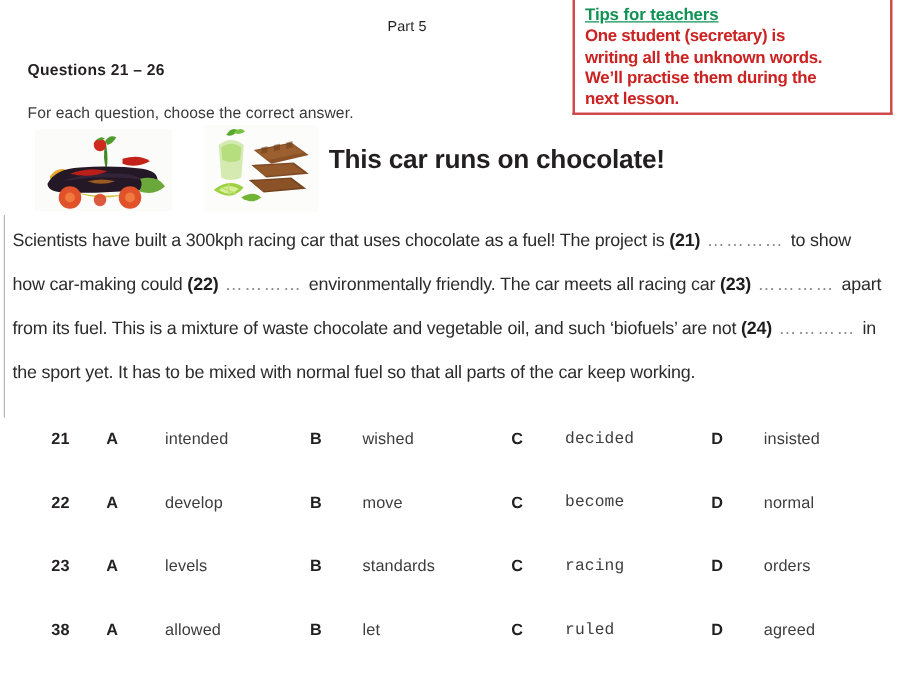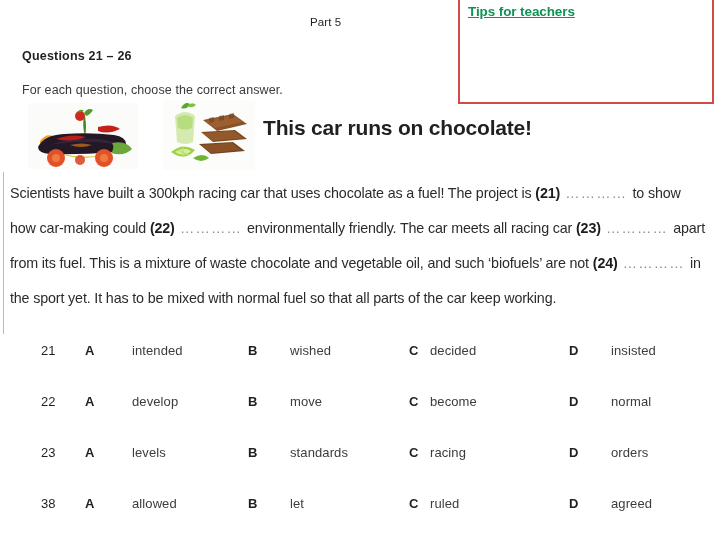"Tips for teachers" #tips-box { height: 104px -> 92px }
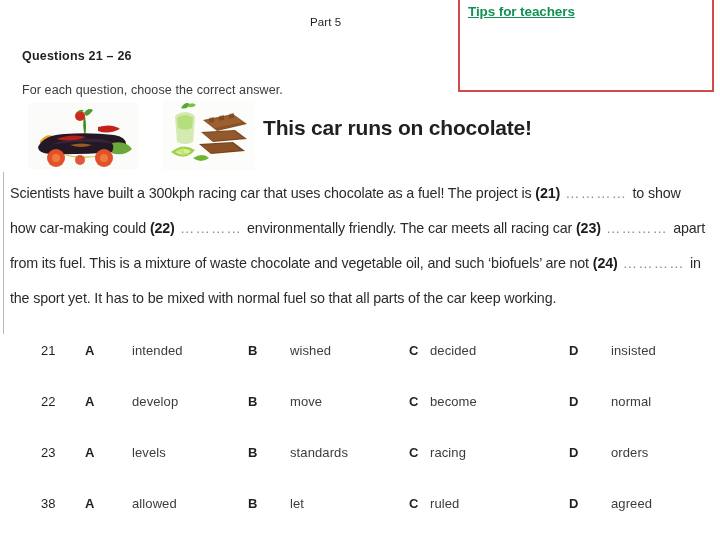"One student (secretary) is" div.tips-body { html: none -> <div> <div>One student (secretary) is</div> <div>writing all the unknown words.</div> <div>We’ll practise them during the</div> <div>next lesson.</div> </div> }
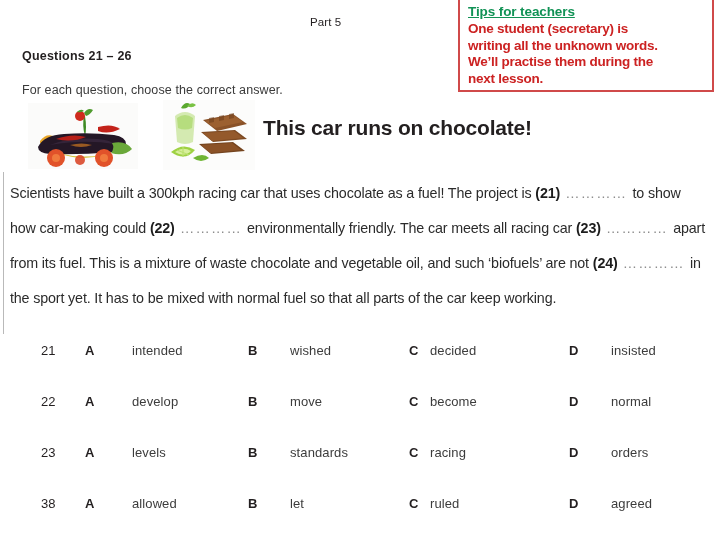"21" .answer-row .qnum { font-weight: normal -> bold }
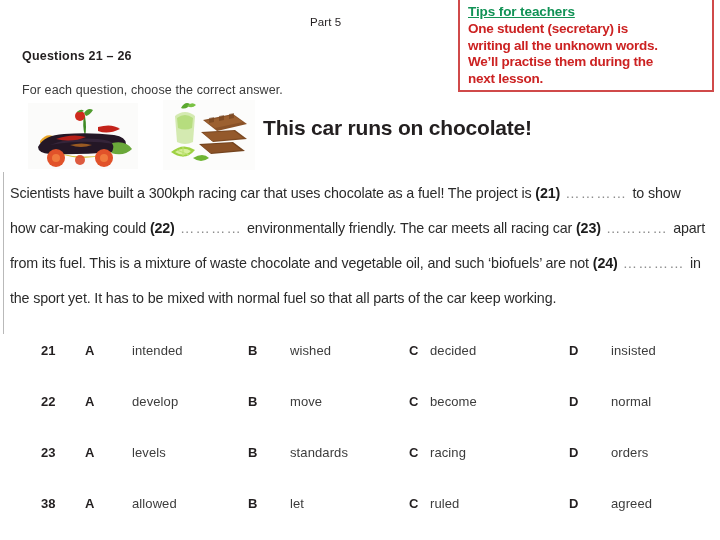"decided" .answer-row .w-c { font-family: none -> Liberation Mono, monospace; left: 430px -> 452px }
